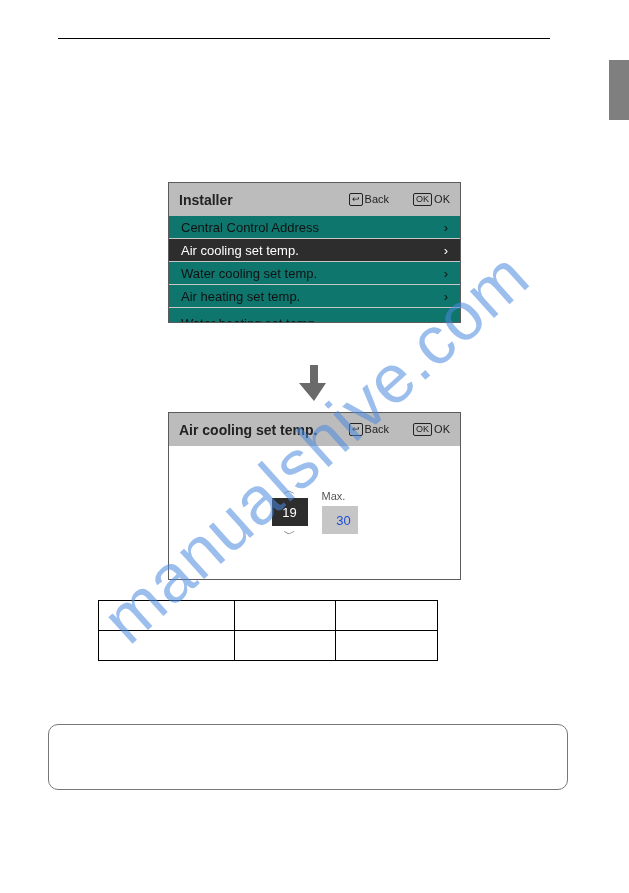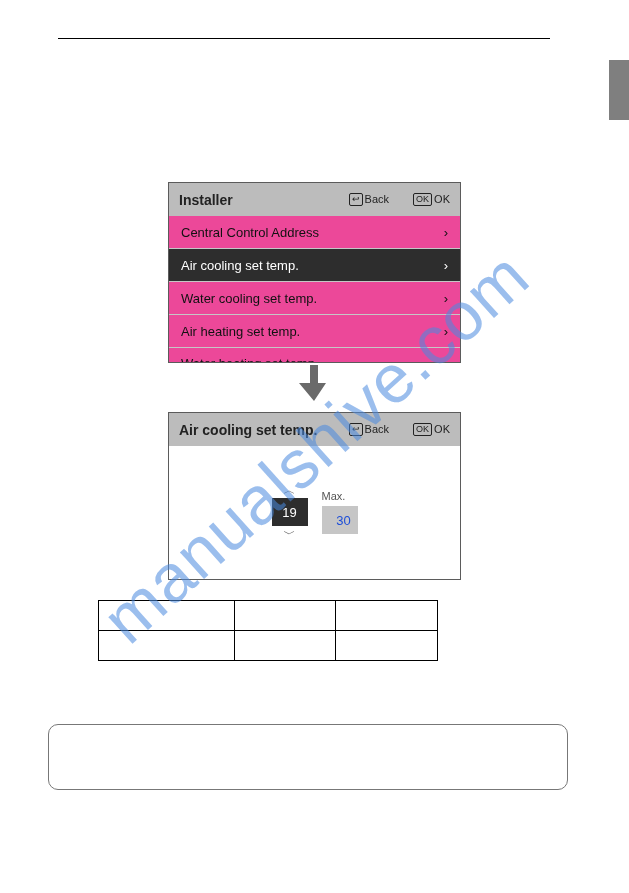"Installer" .panel1 { background: #ec4899 -> #0f766e }
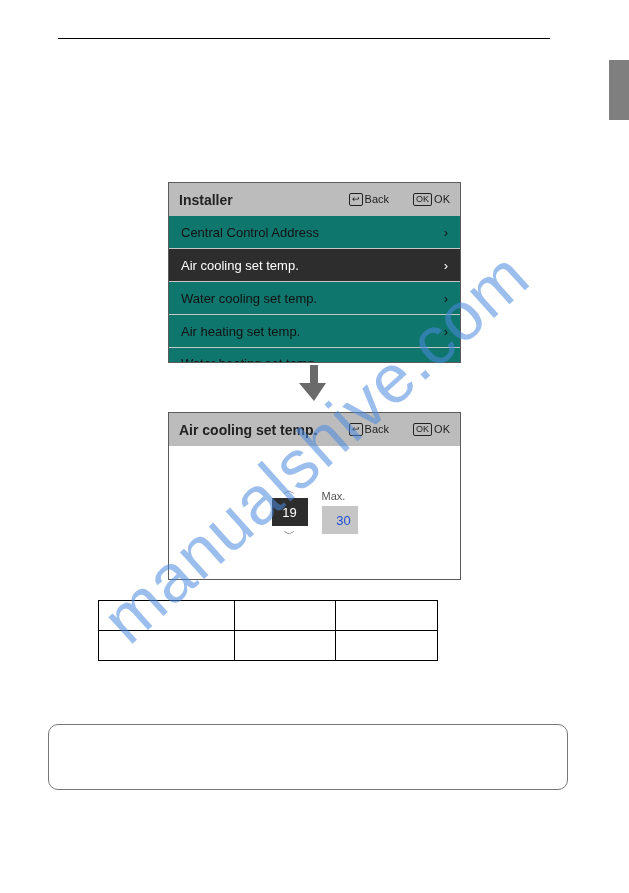"Central Control Address" .menu-row { height: 33px -> 23px }
